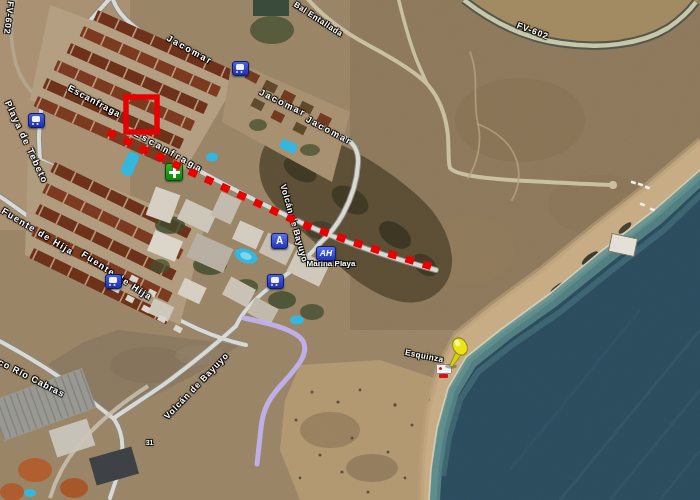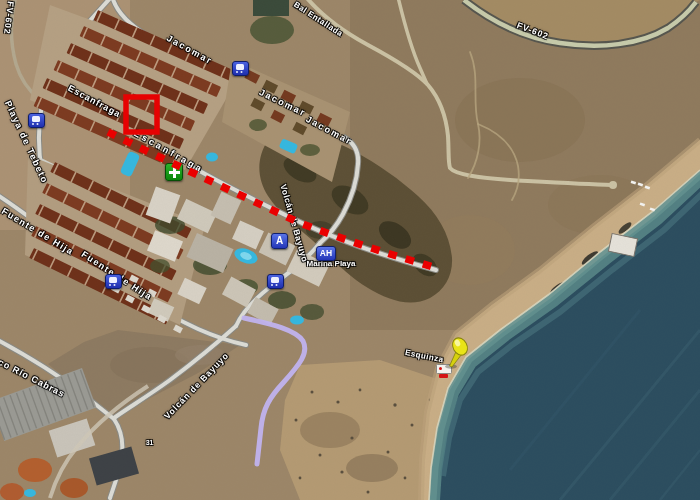"AH" div.badge { font-style: none -> italic }
